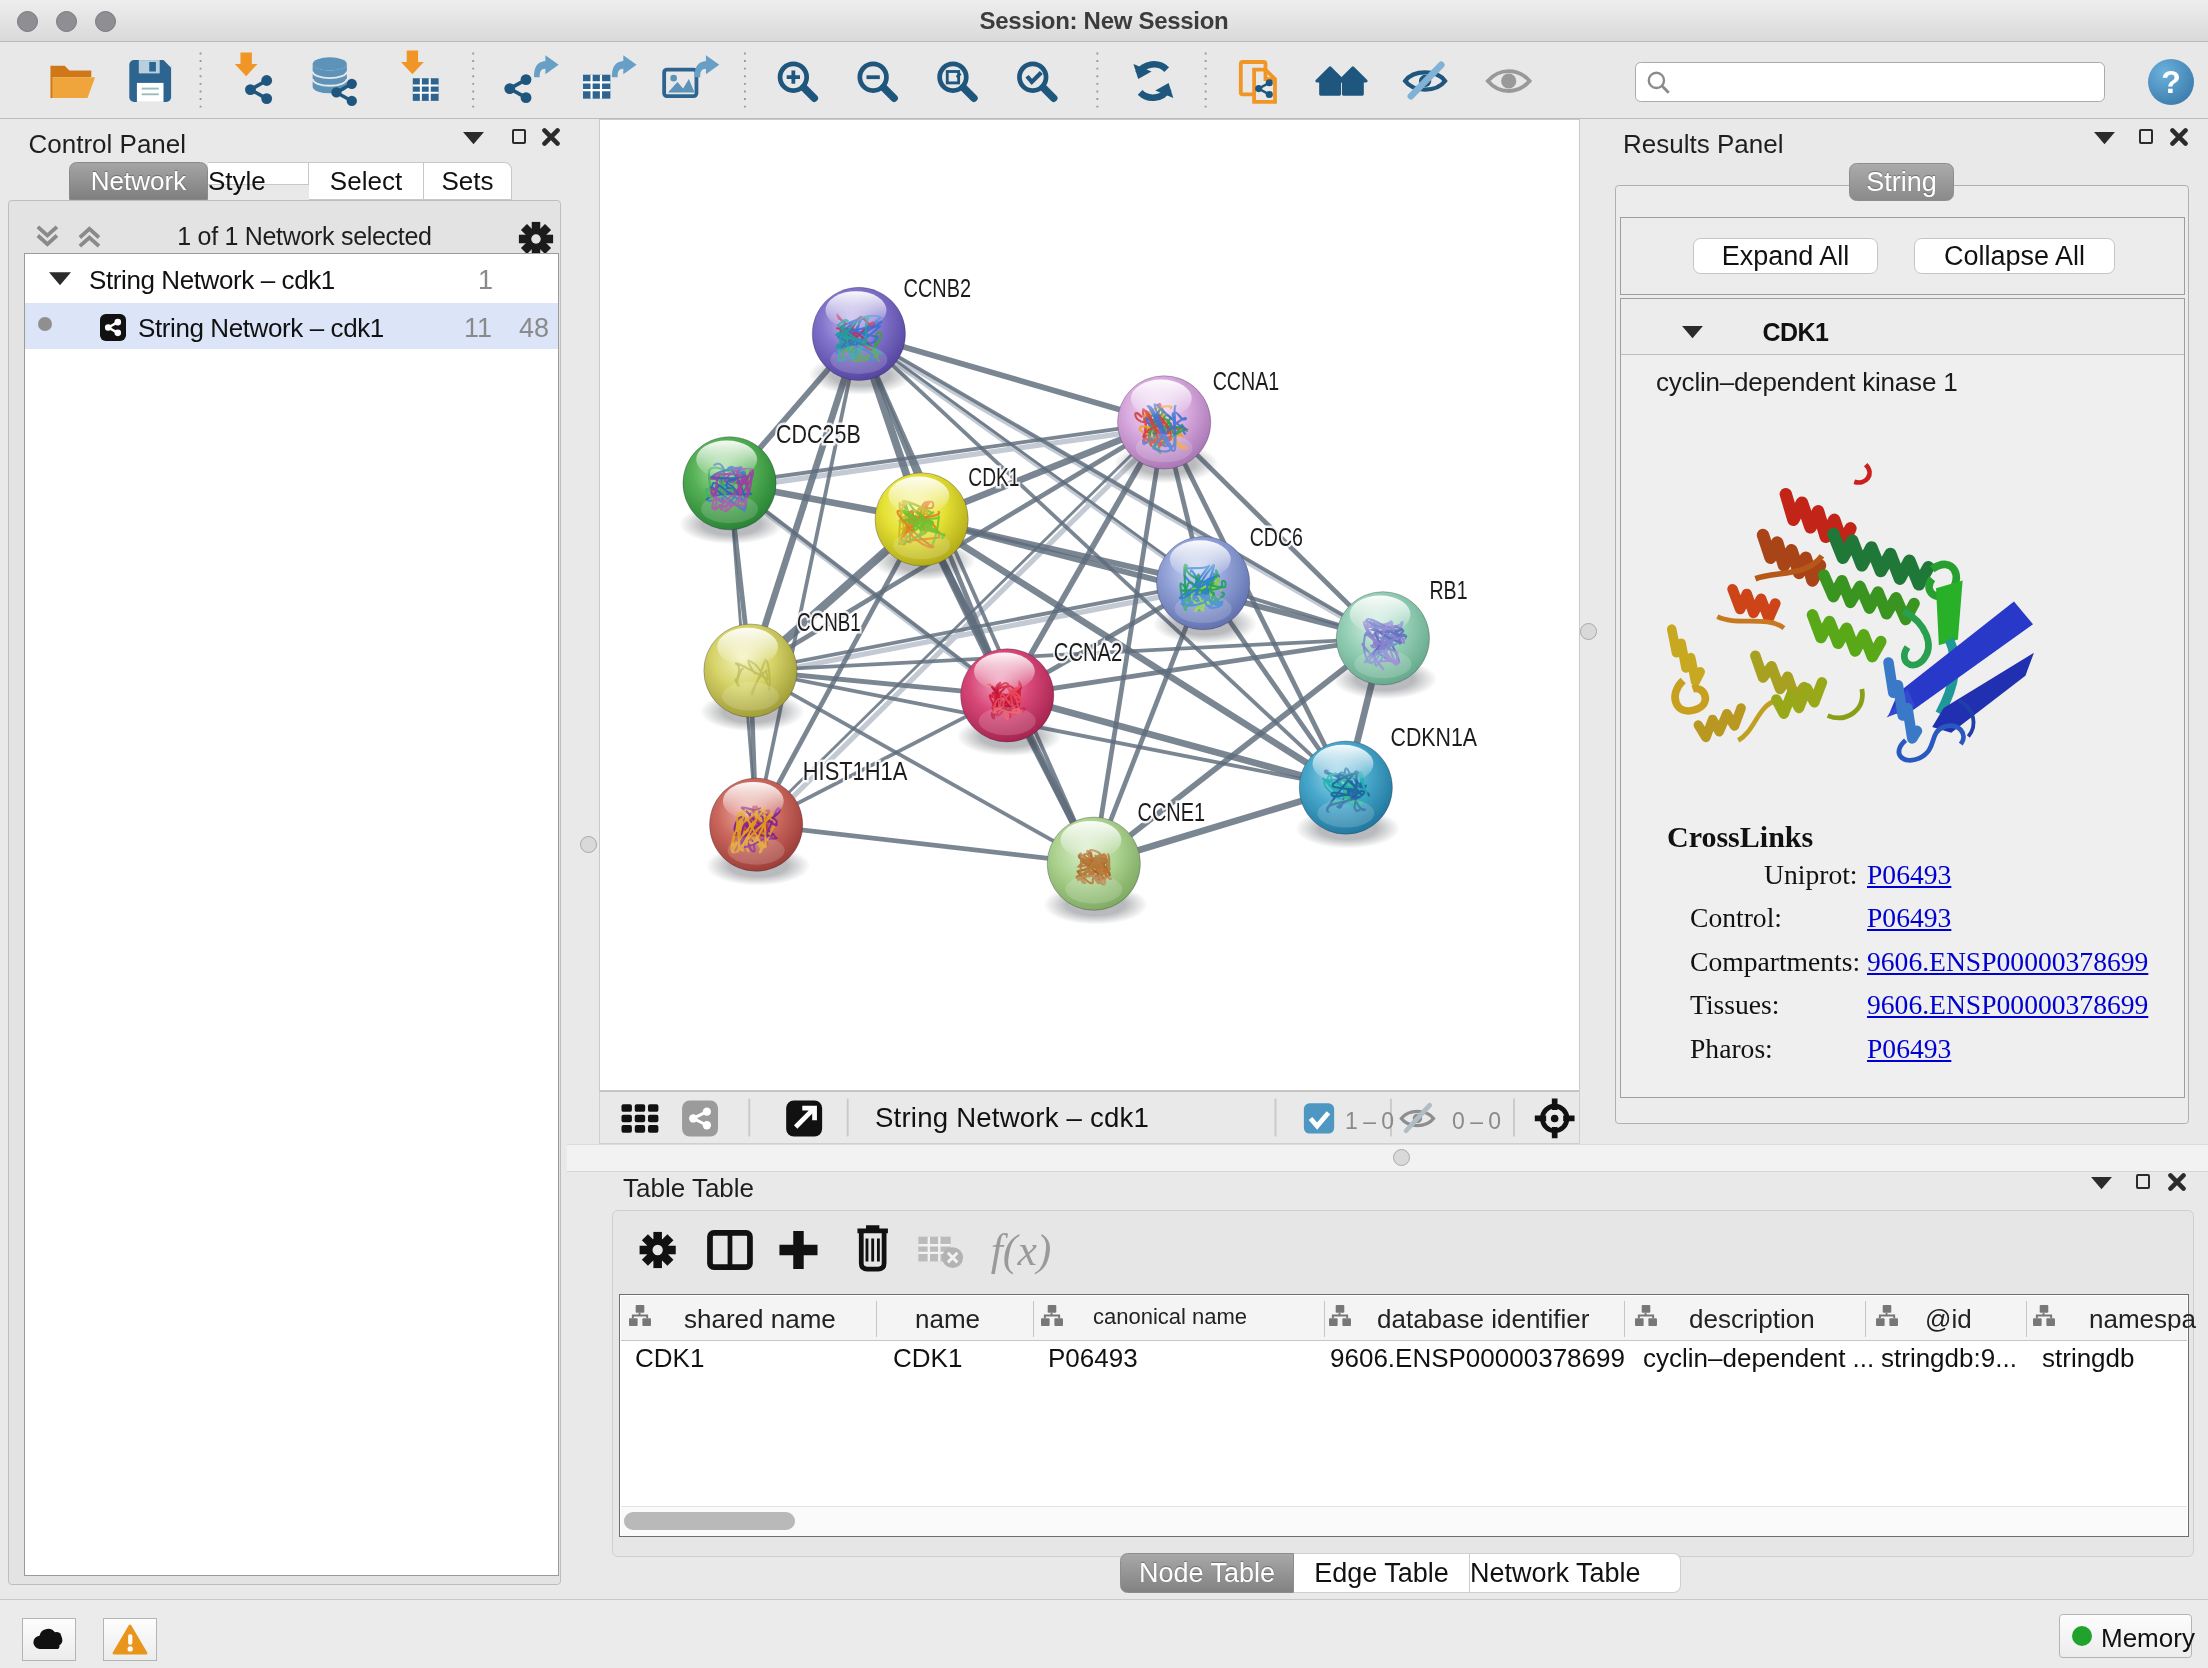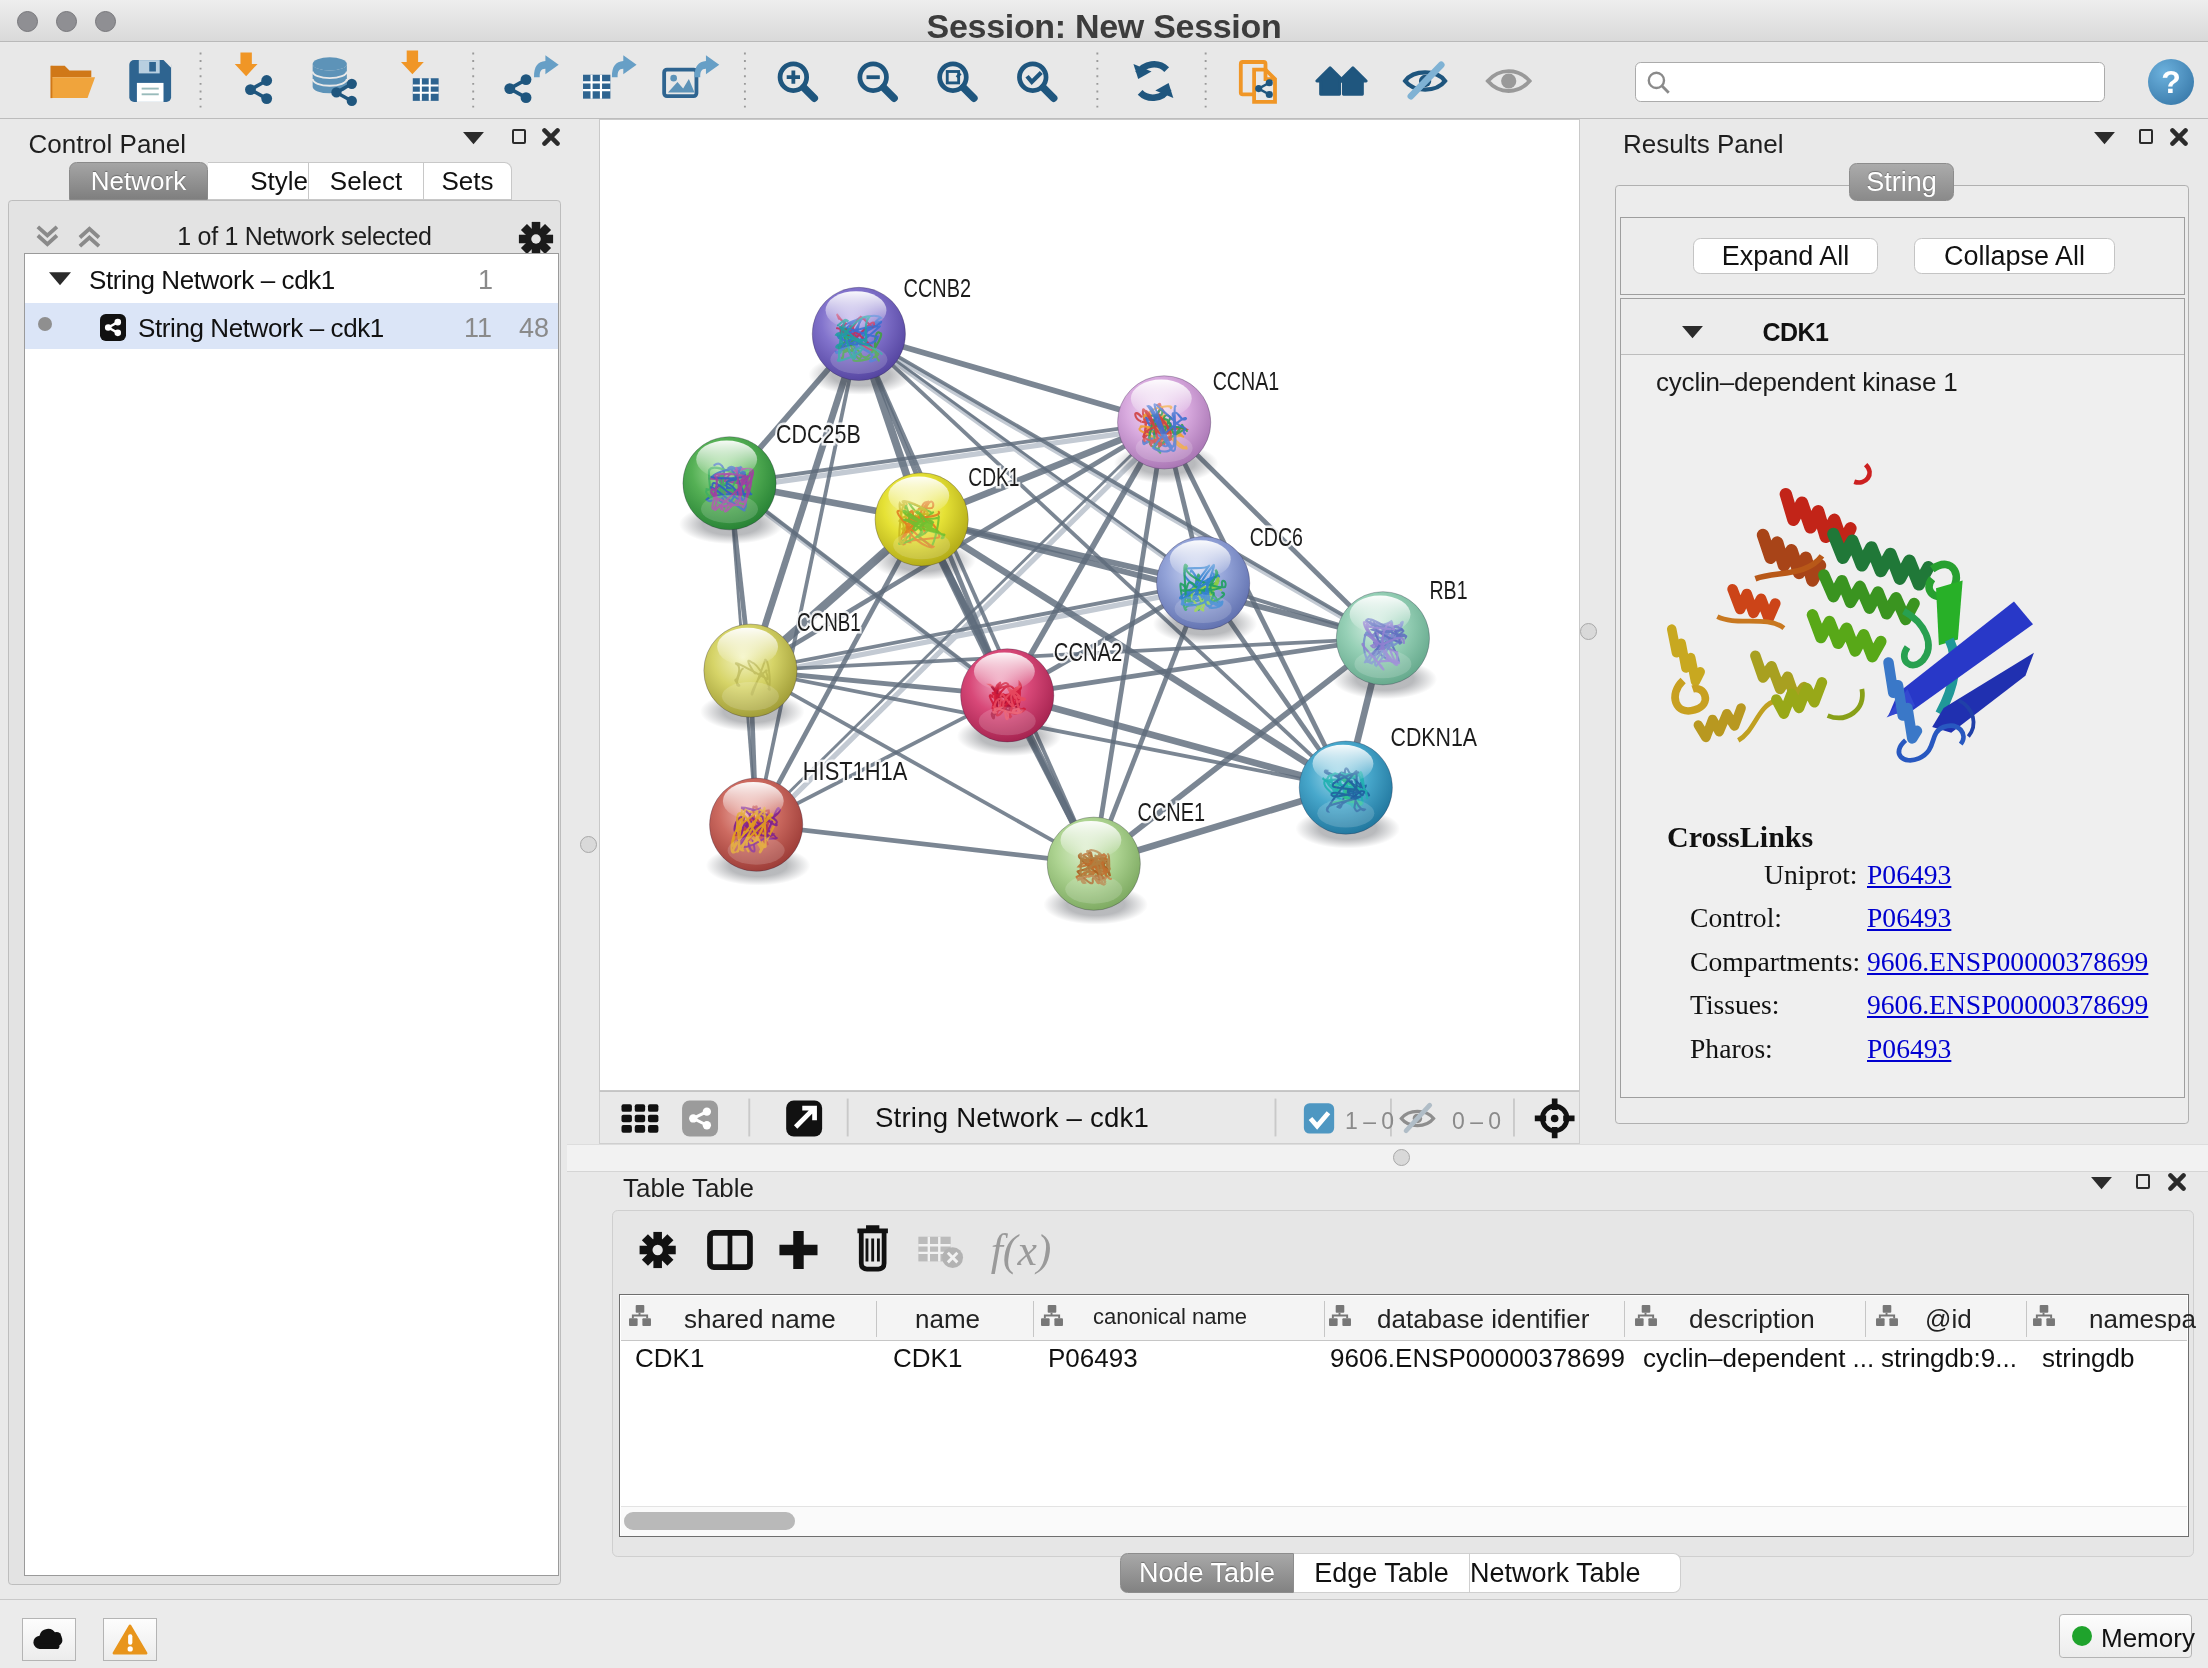"Session: New Session" div { font-size: 34px -> 24px }
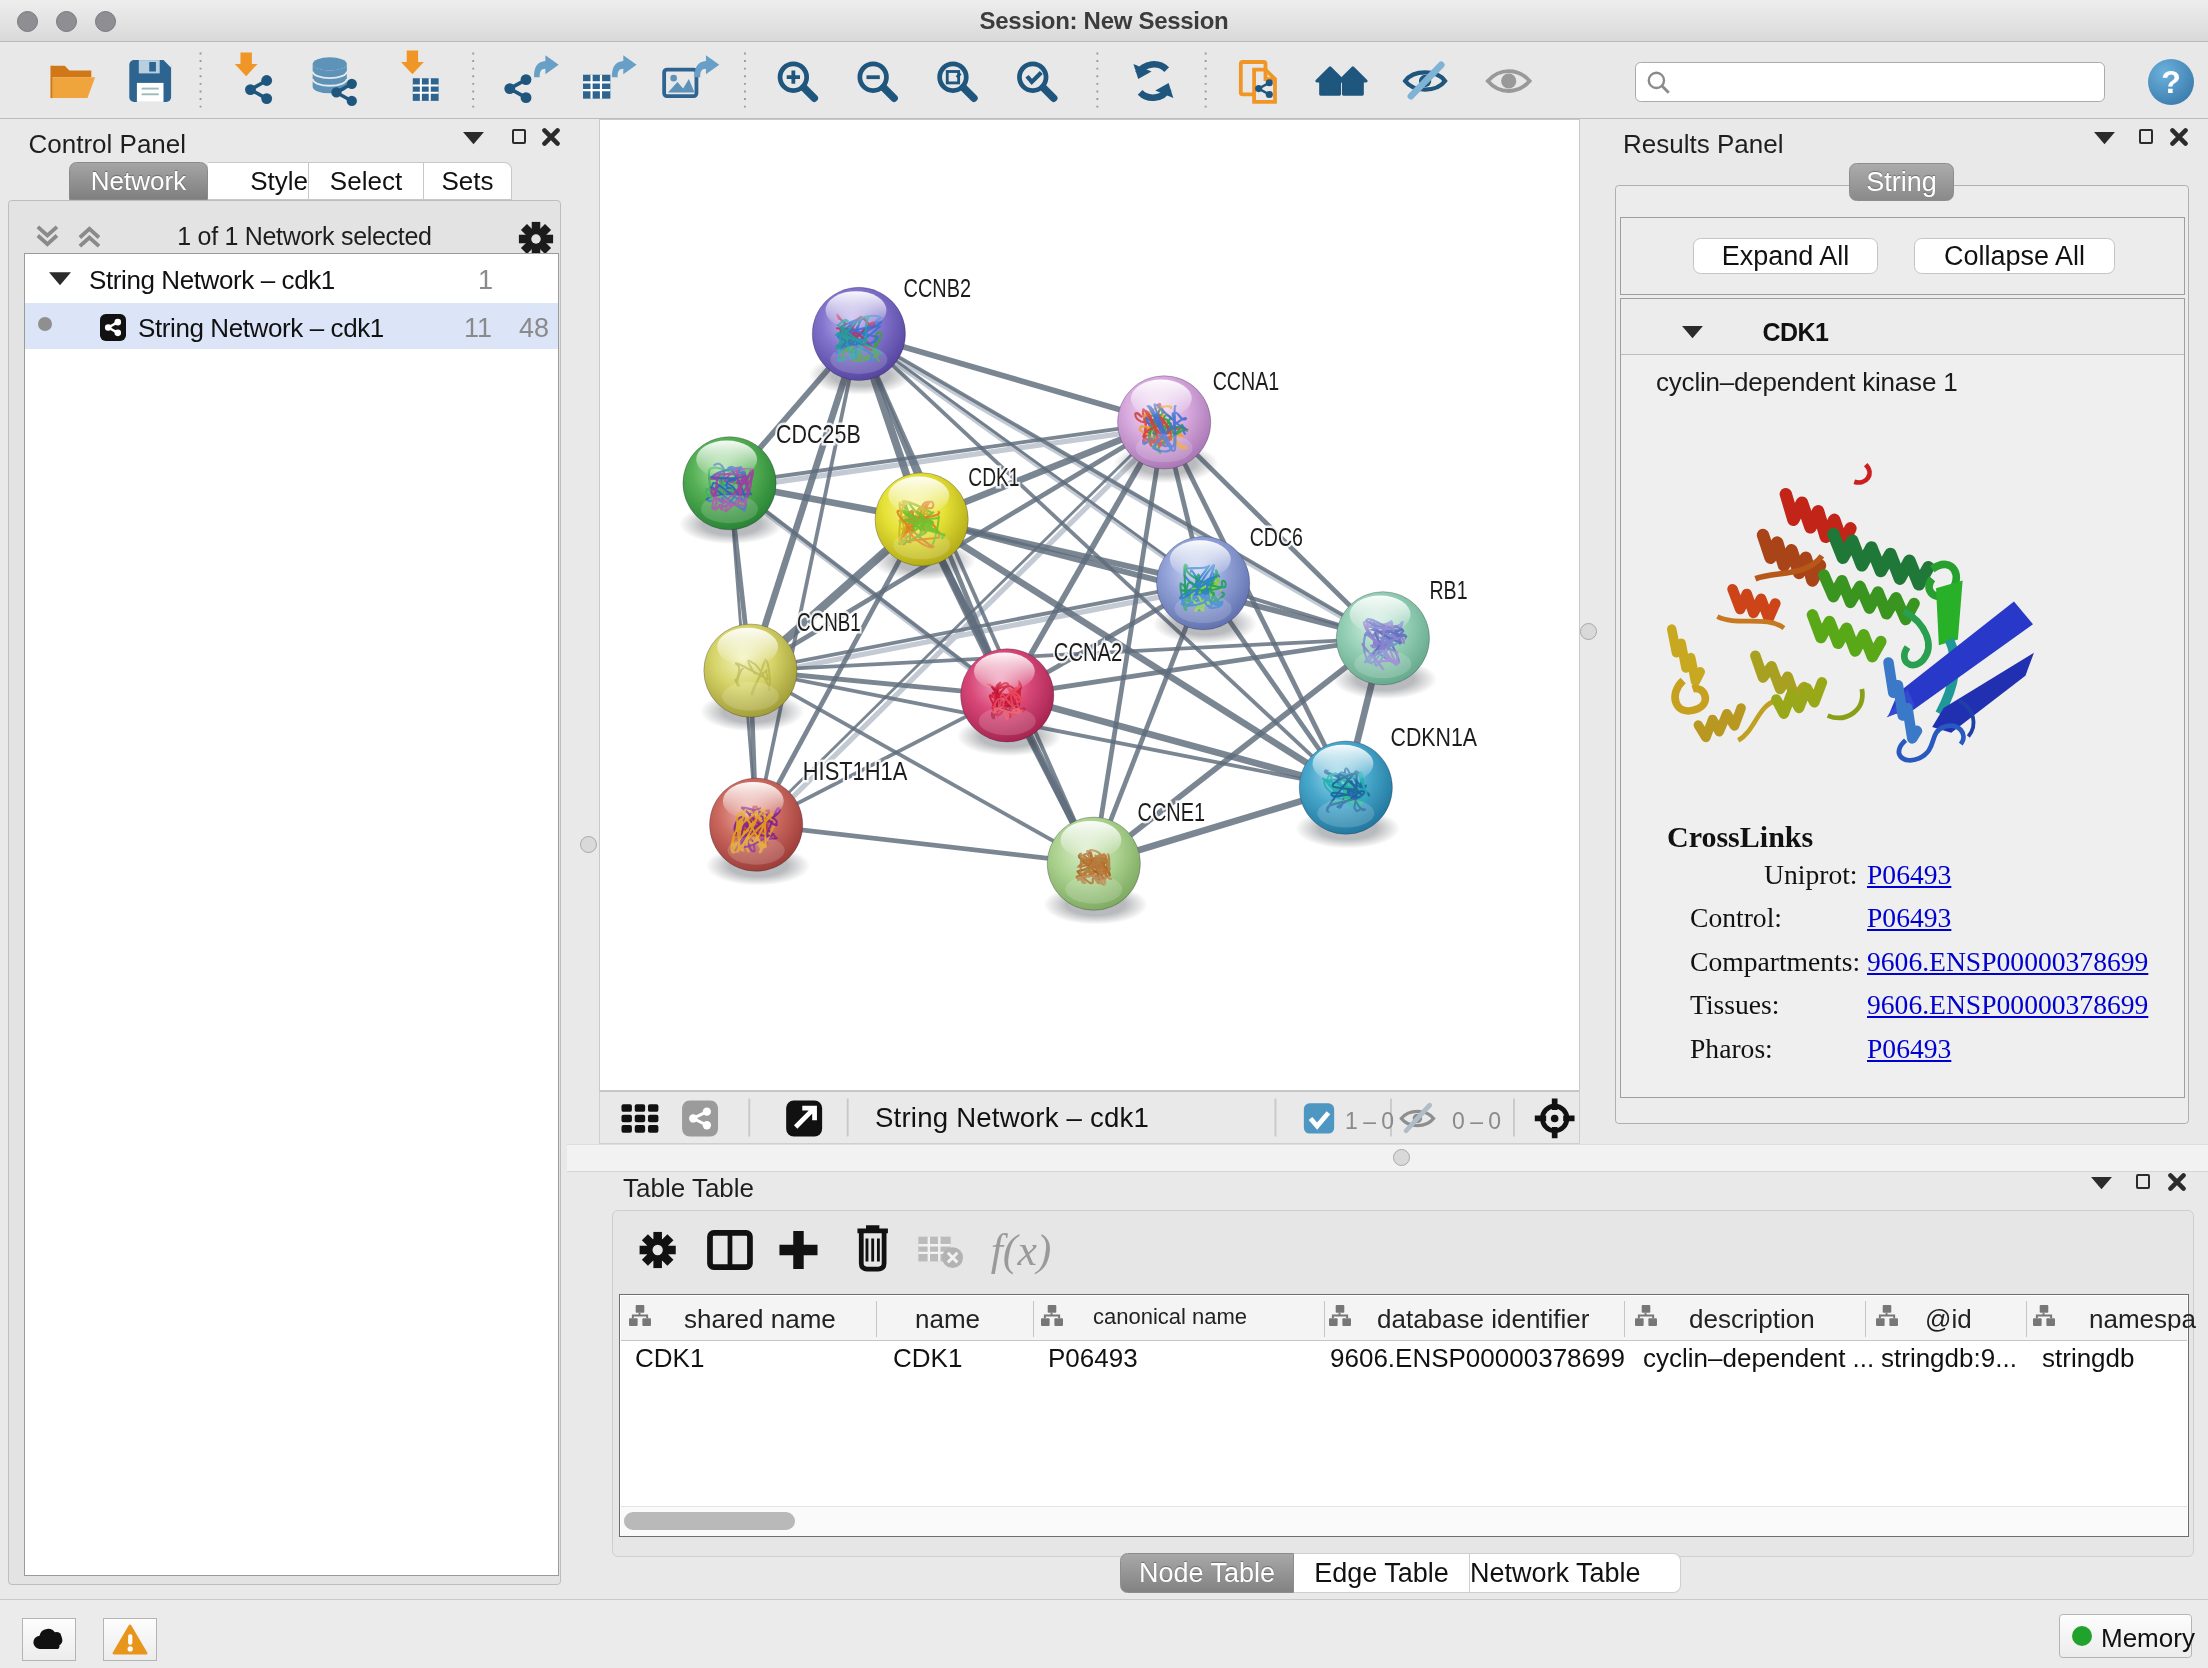"Style" div { height: 38px -> 23px; text-align: right -> left }
